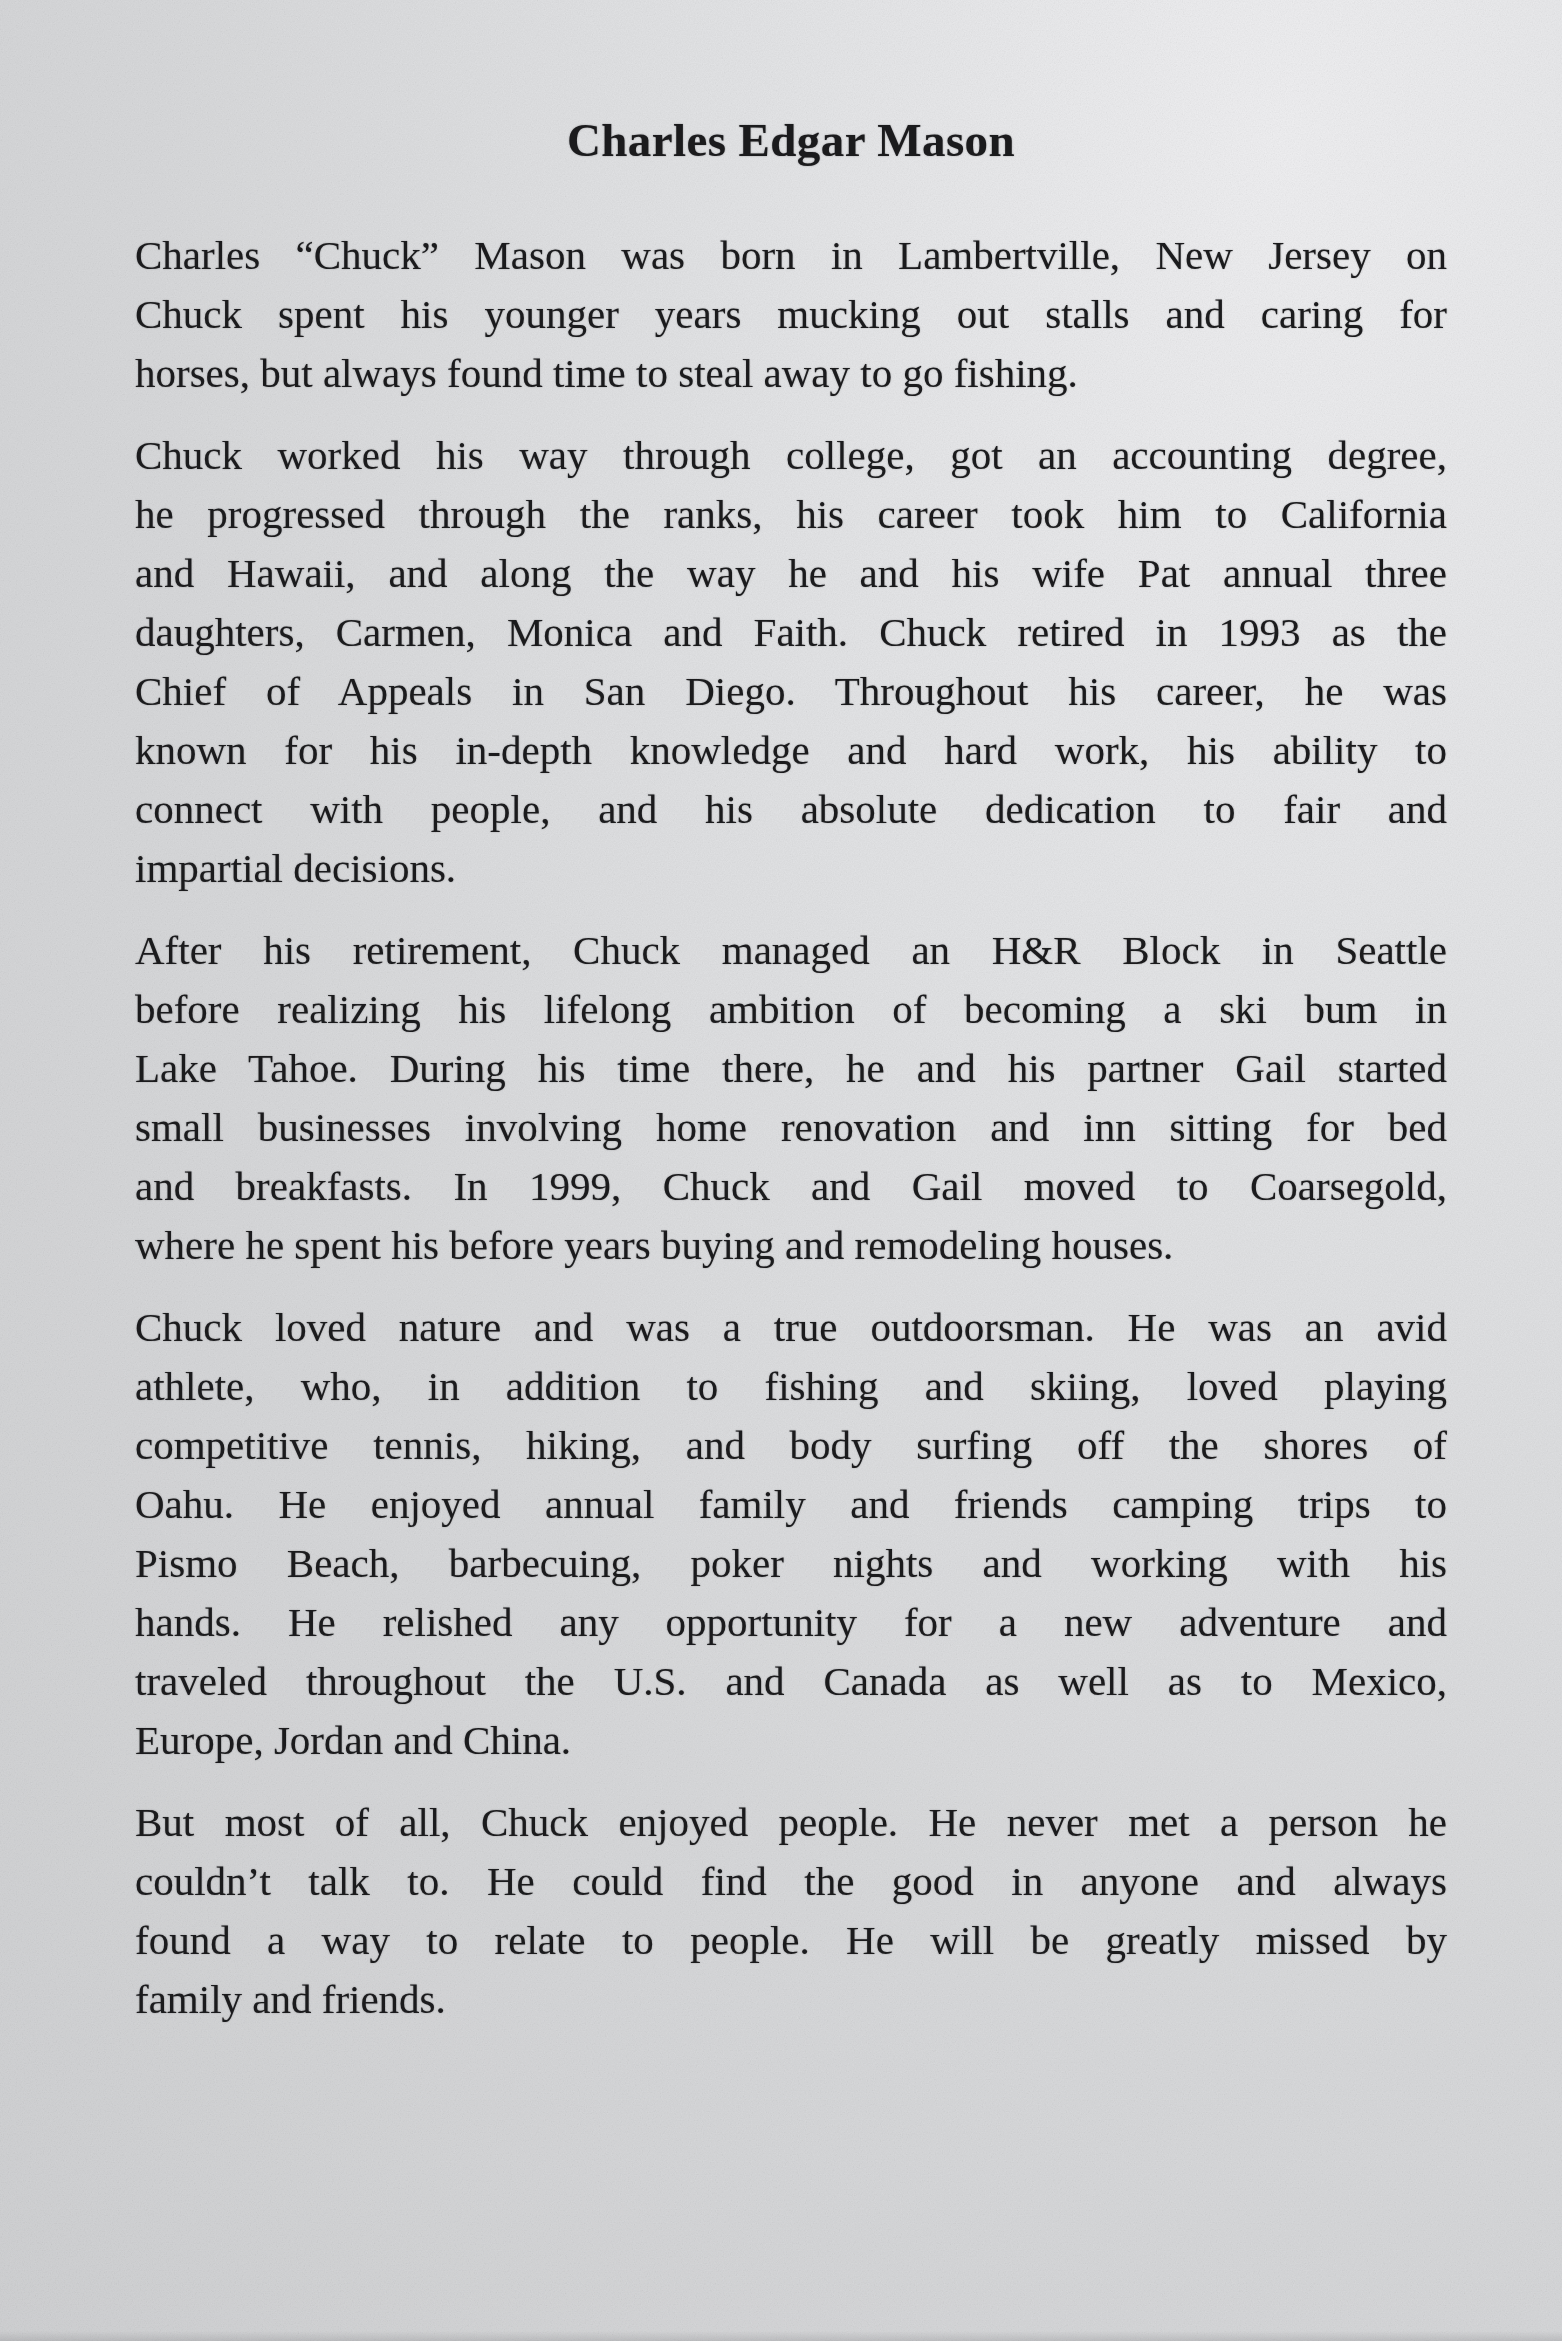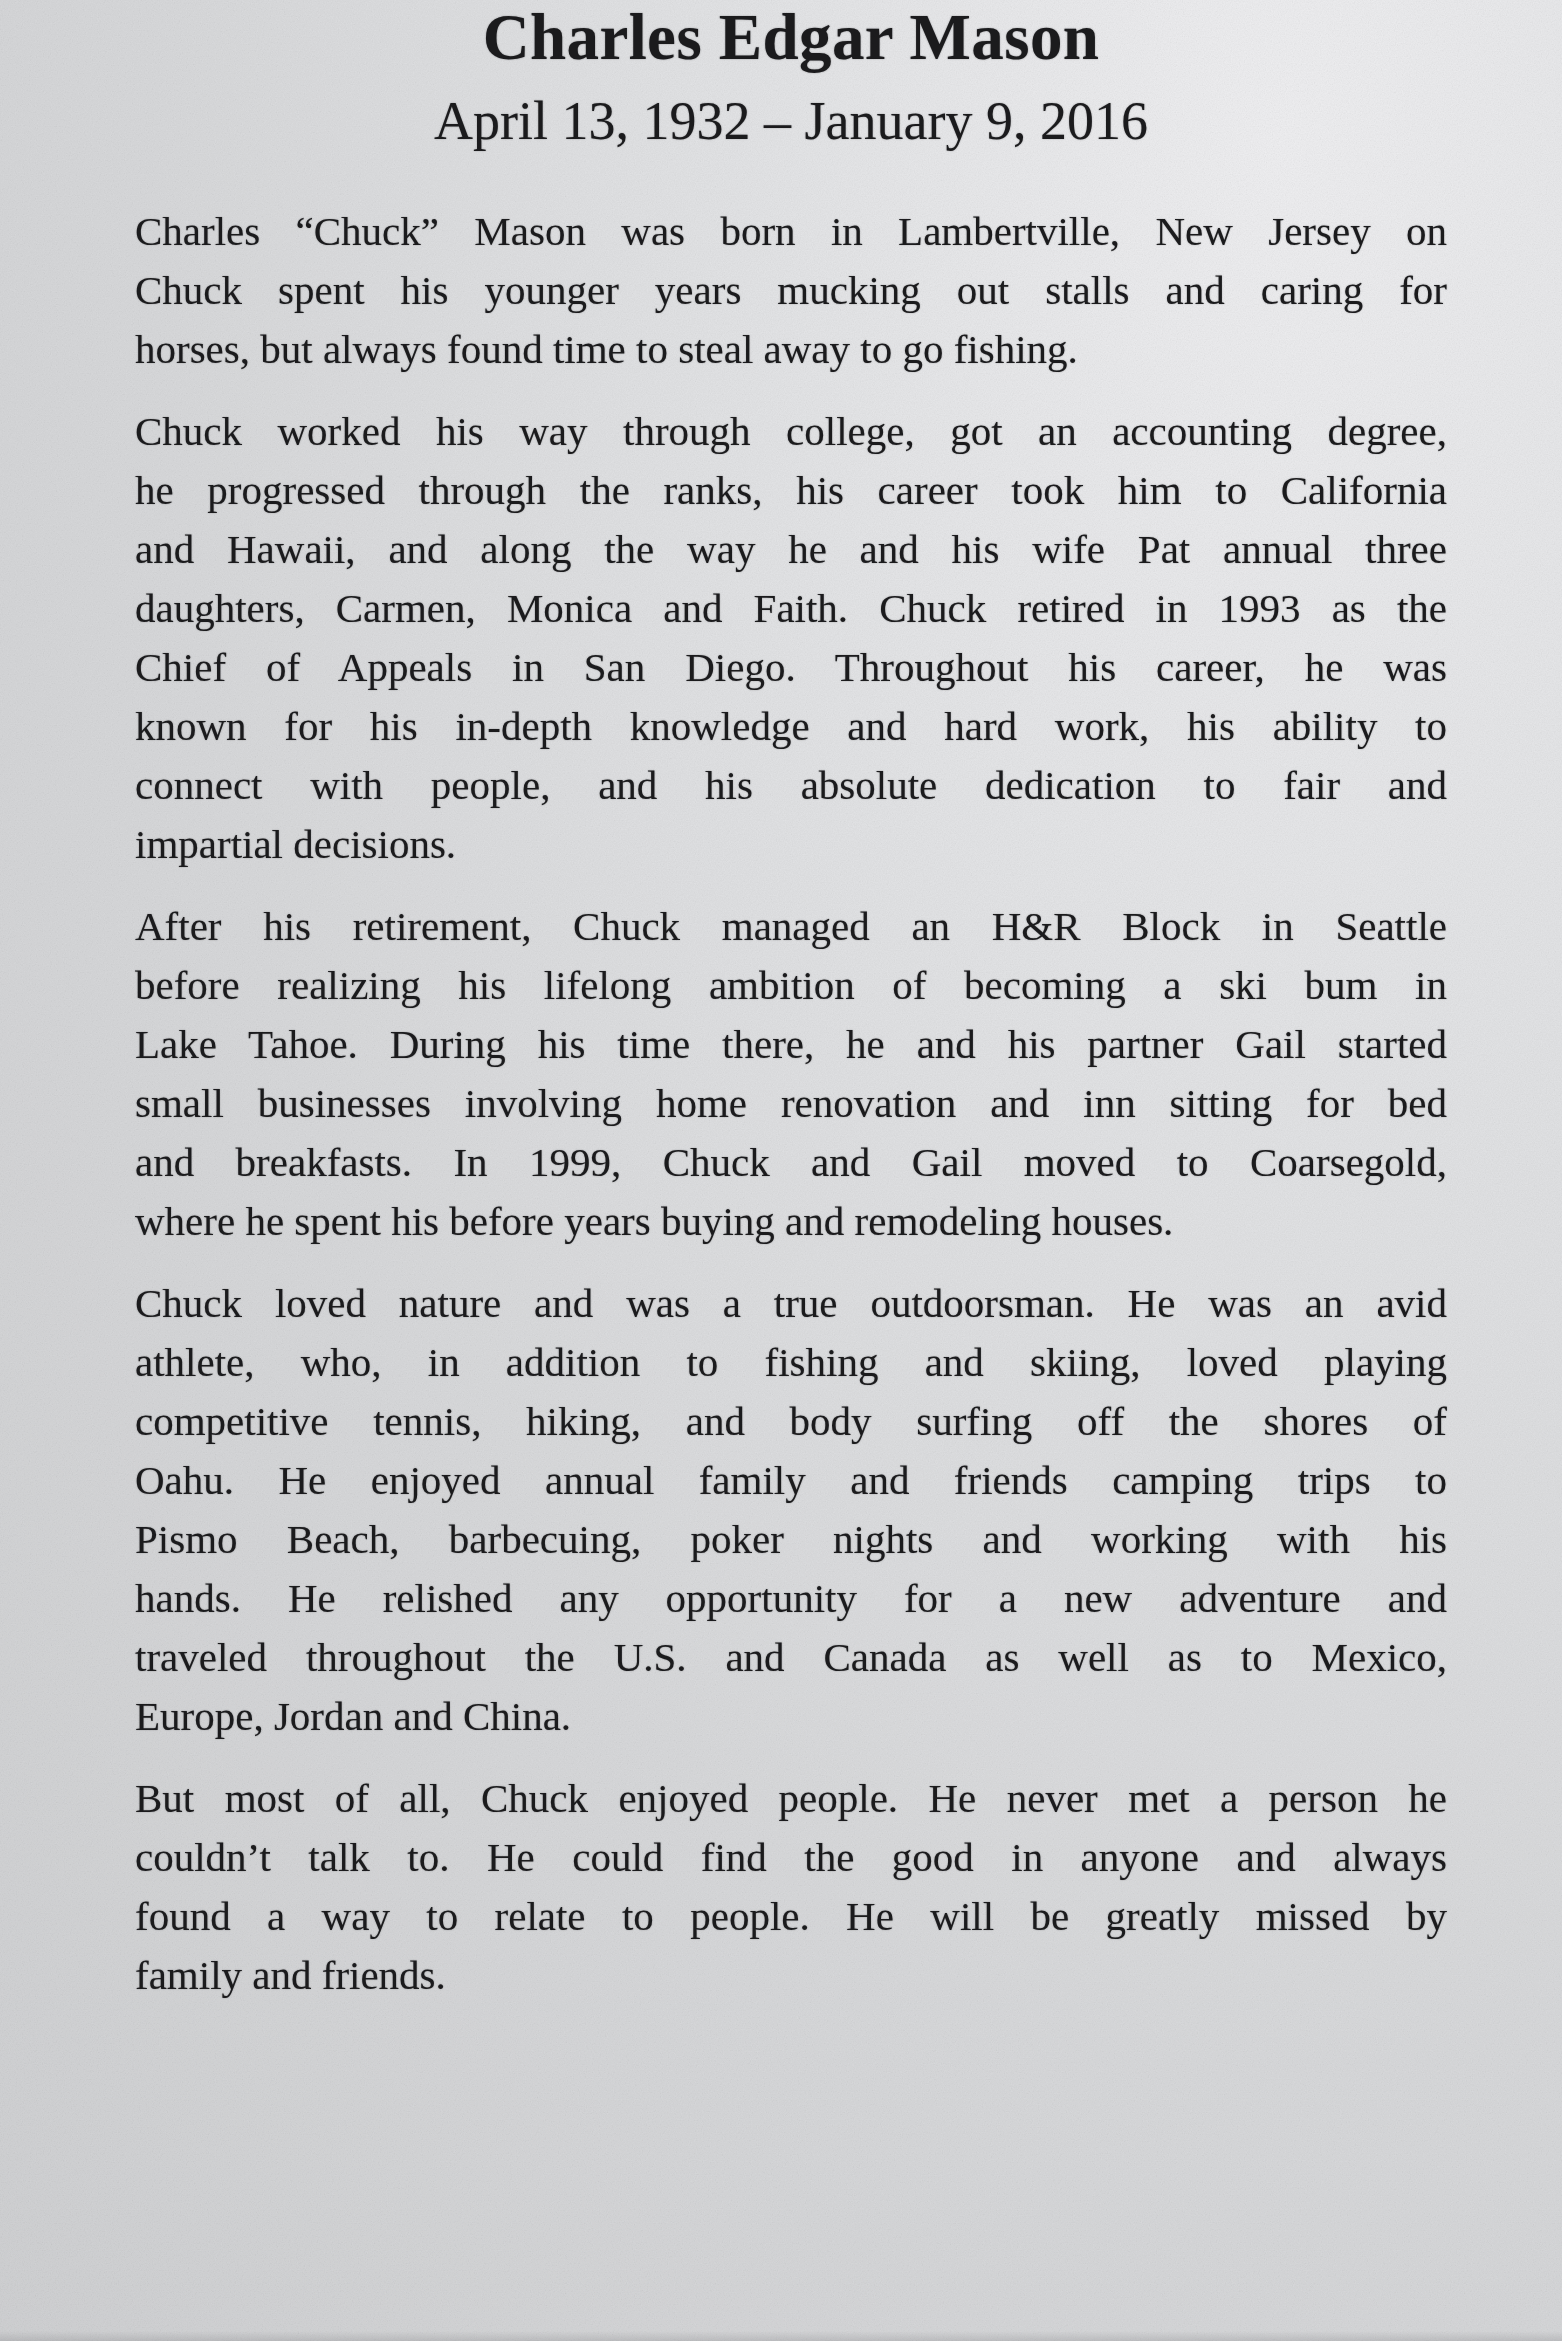"Charles Edgar Mason" .title { font-size: 65px -> 47px; margin-top: none -> 103px }
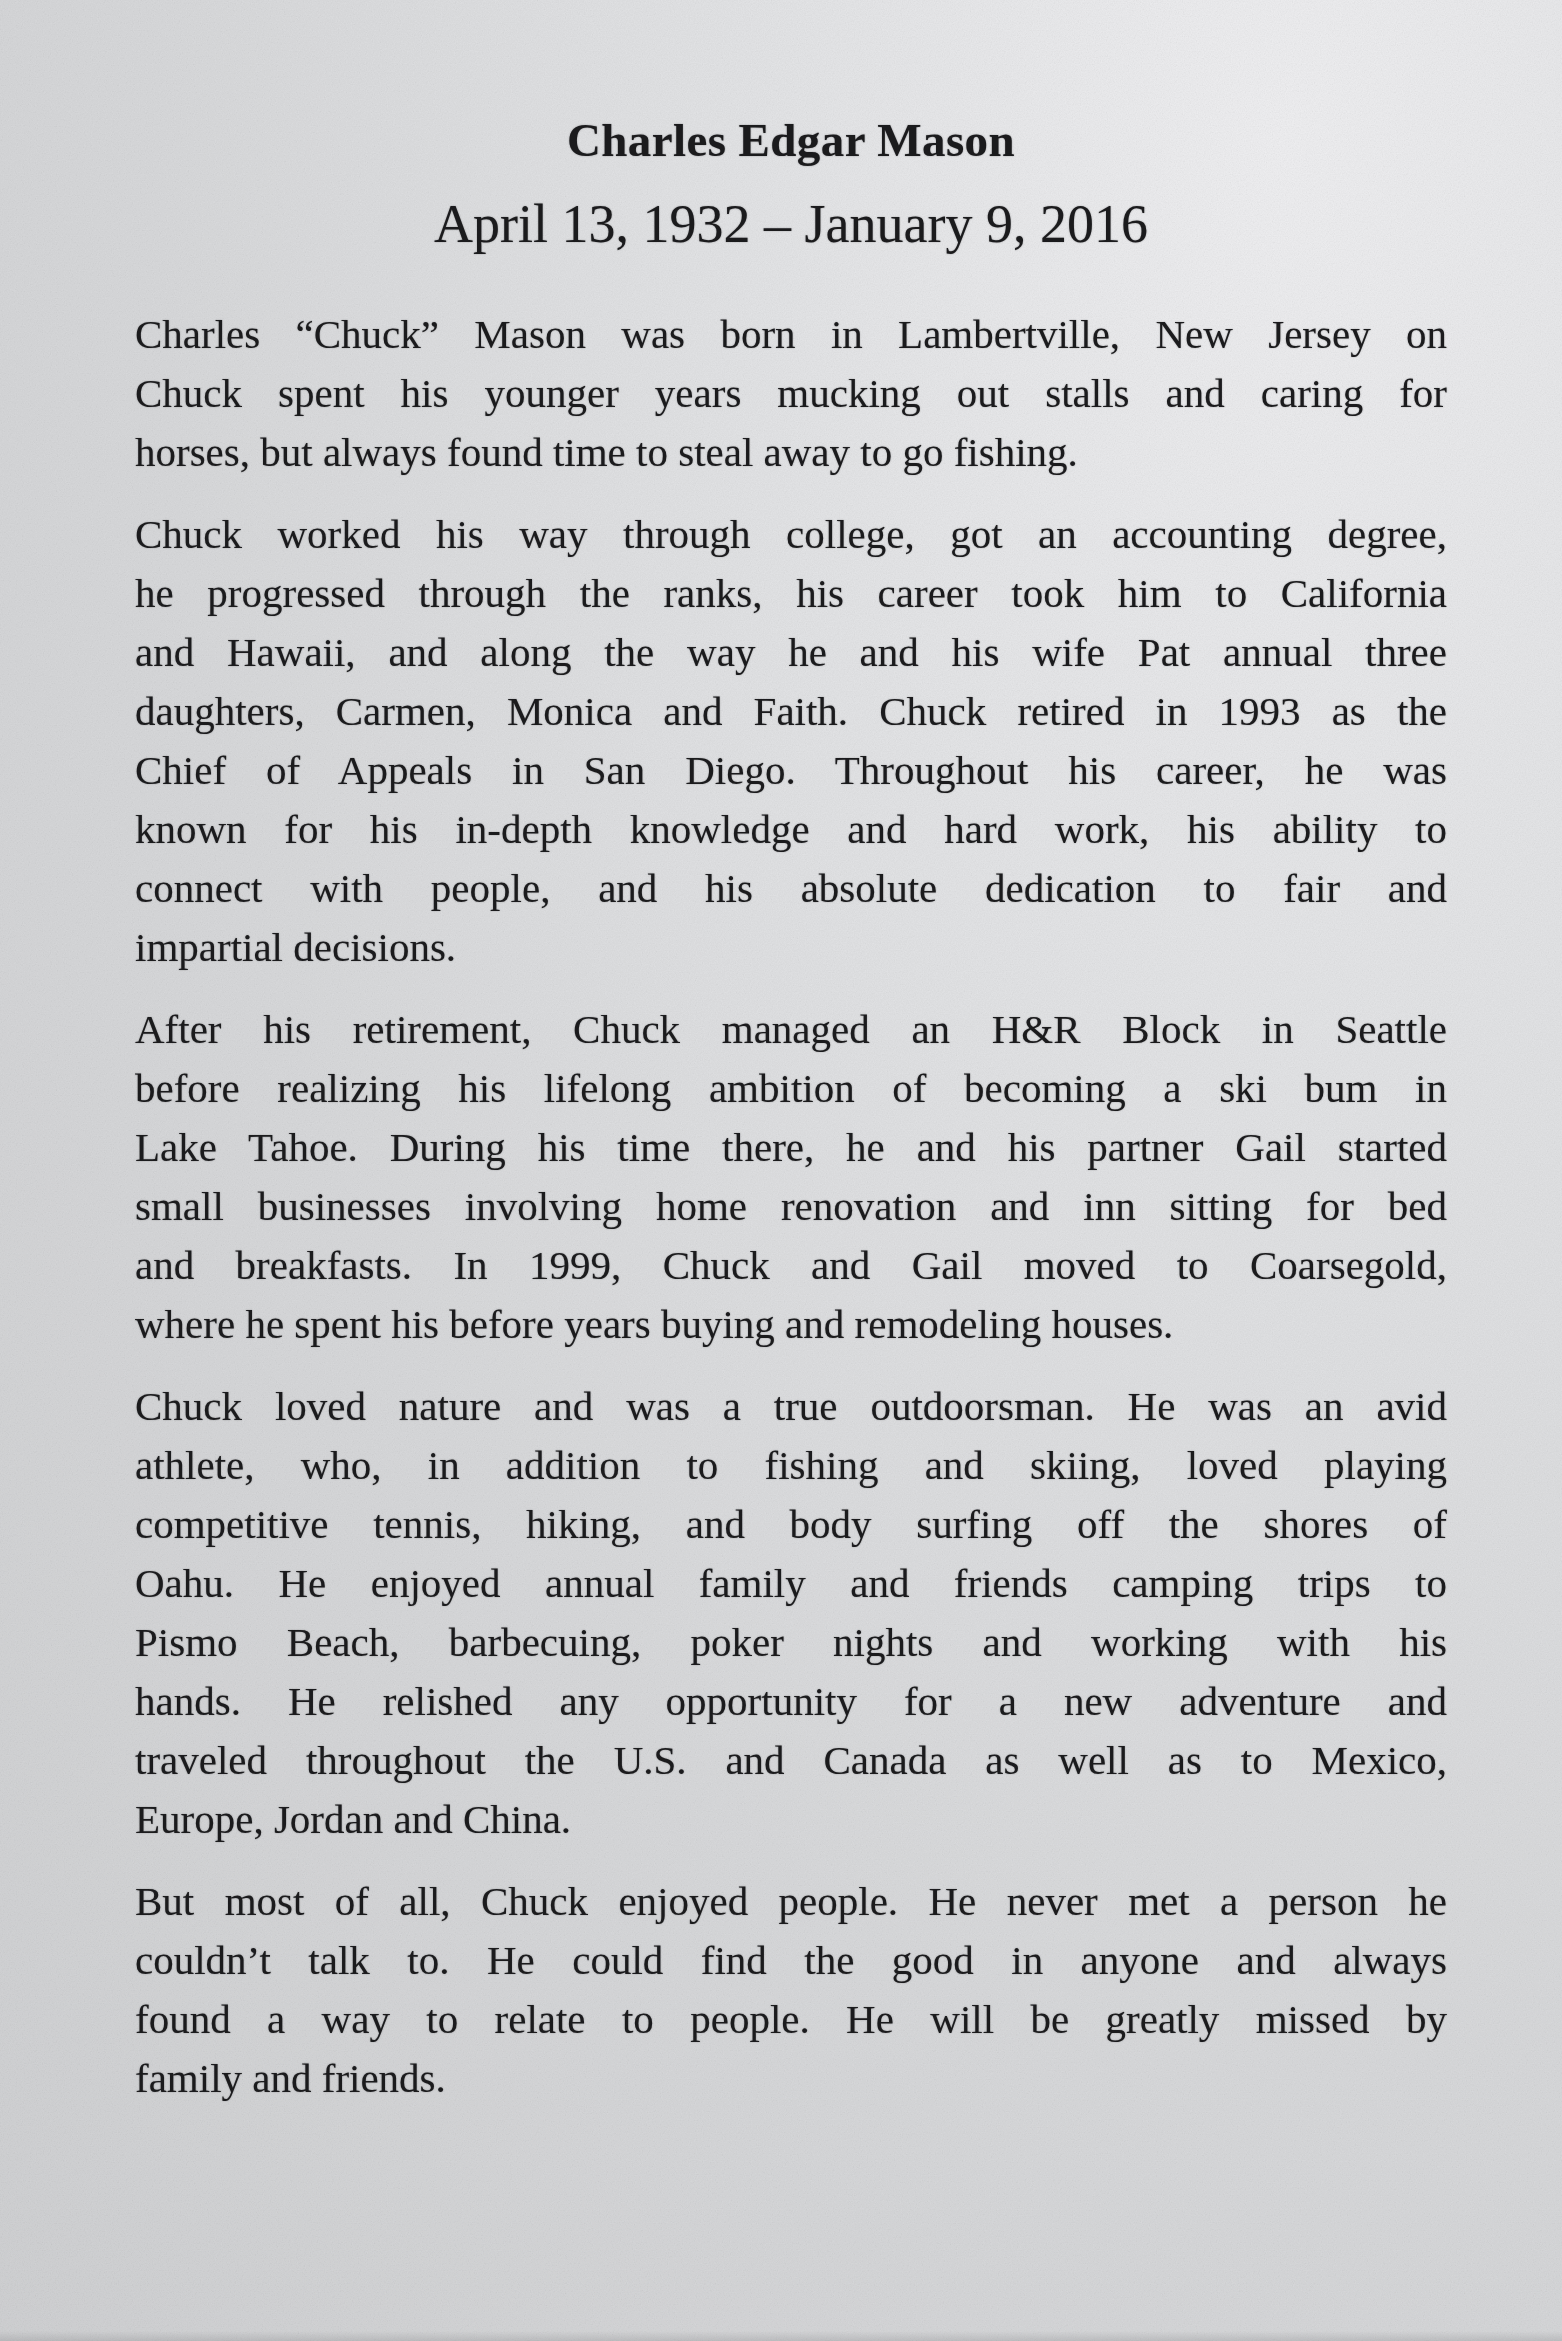"April 13, 1932 – January" div.dates { html: <div>April 13, 1932 – January 9, 2016</div> -> none }
